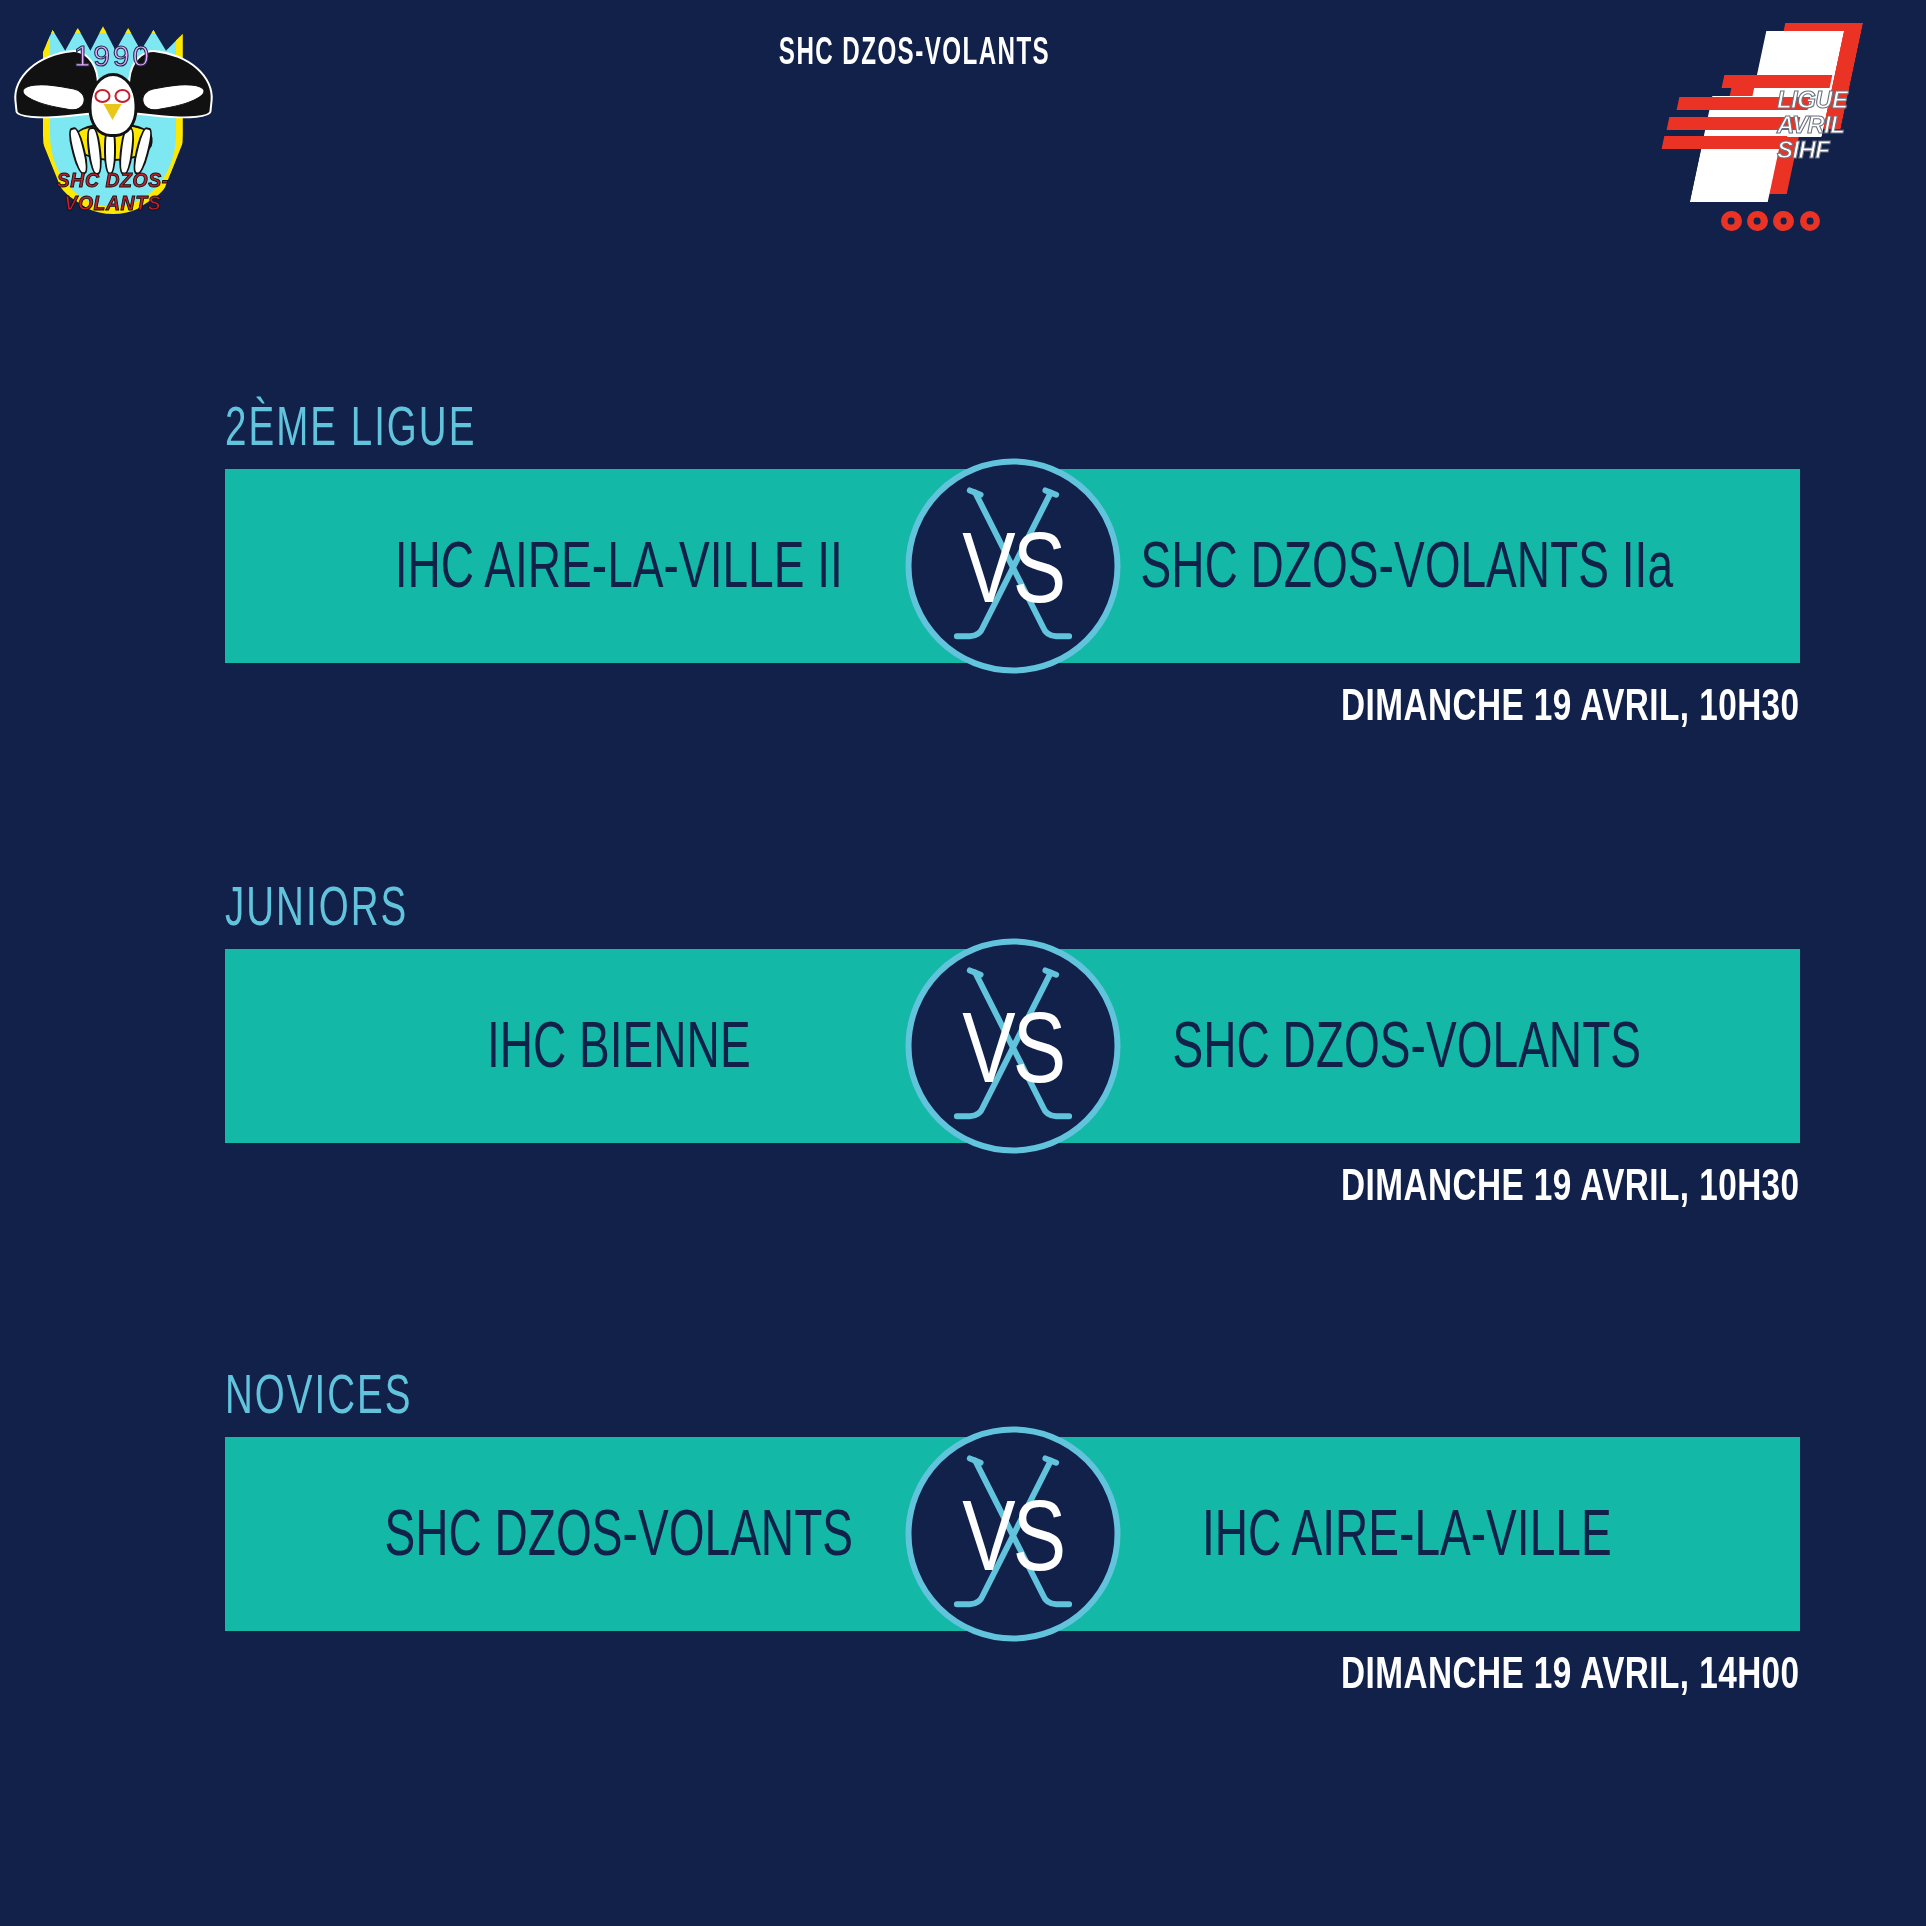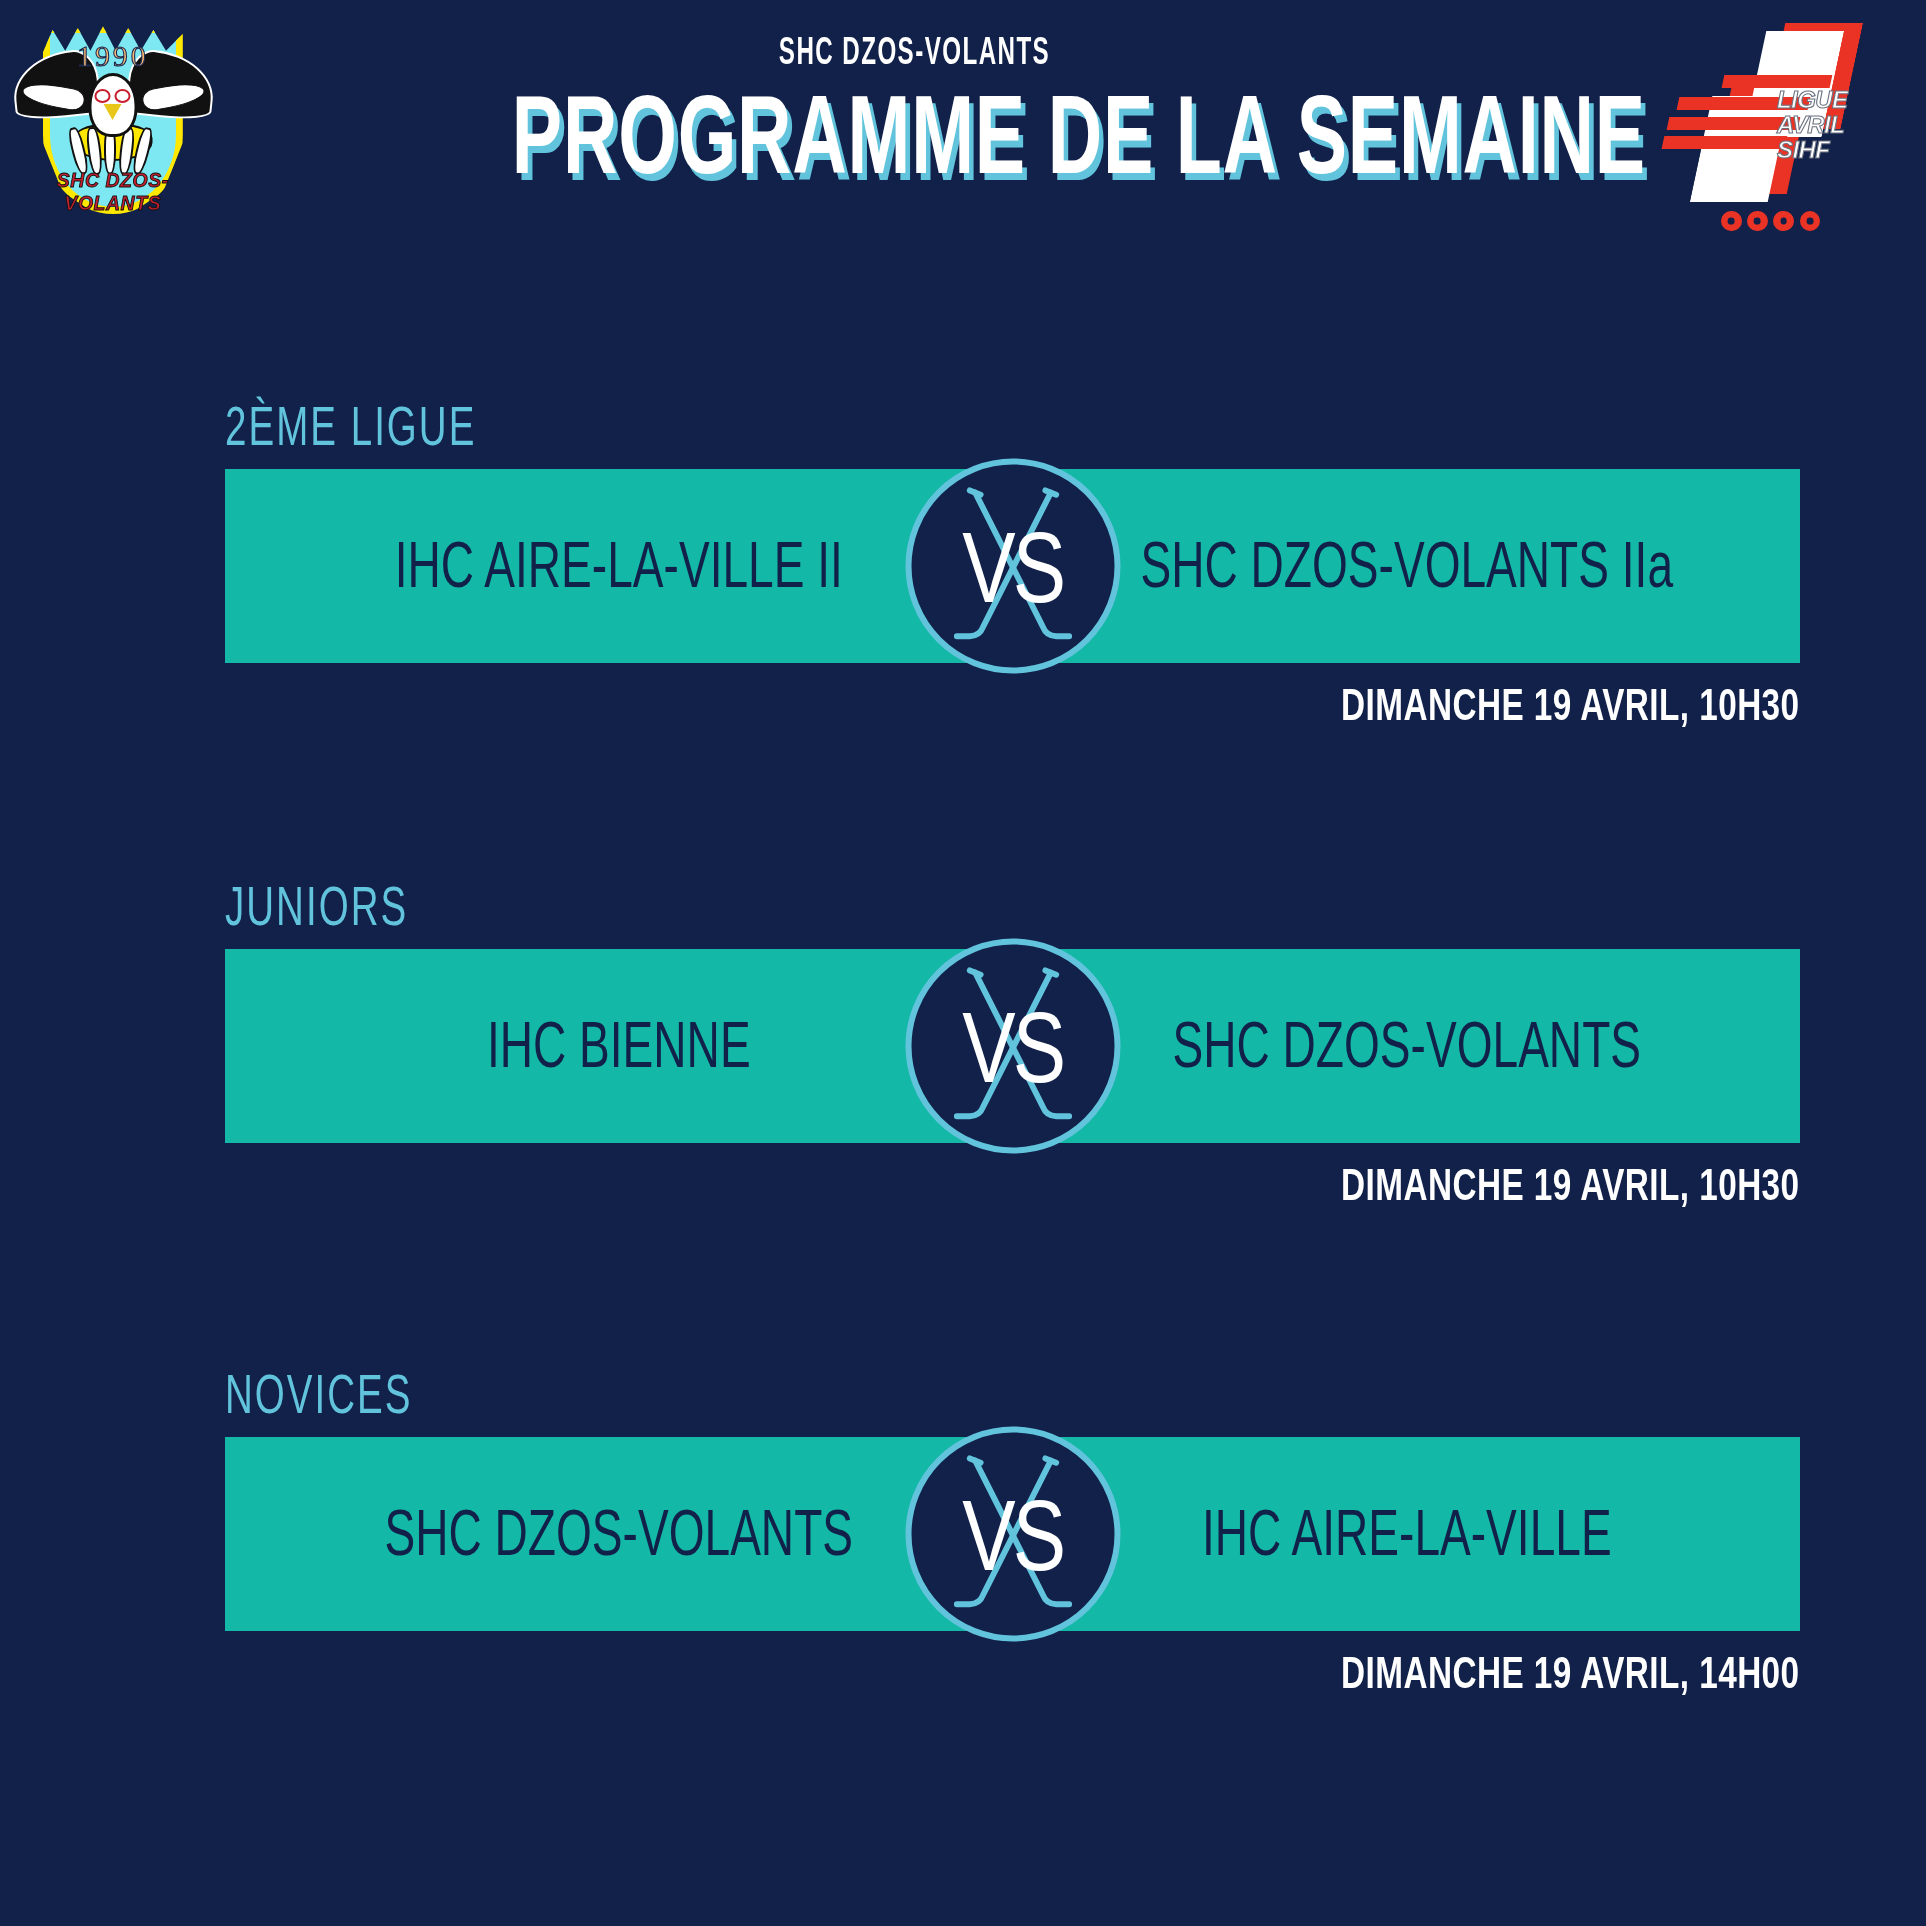"1990" .crest-year { color: #fdba74 -> #f0abfc; font-family: Liberation Serif, serif -> Liberation Sans, sans-serif }
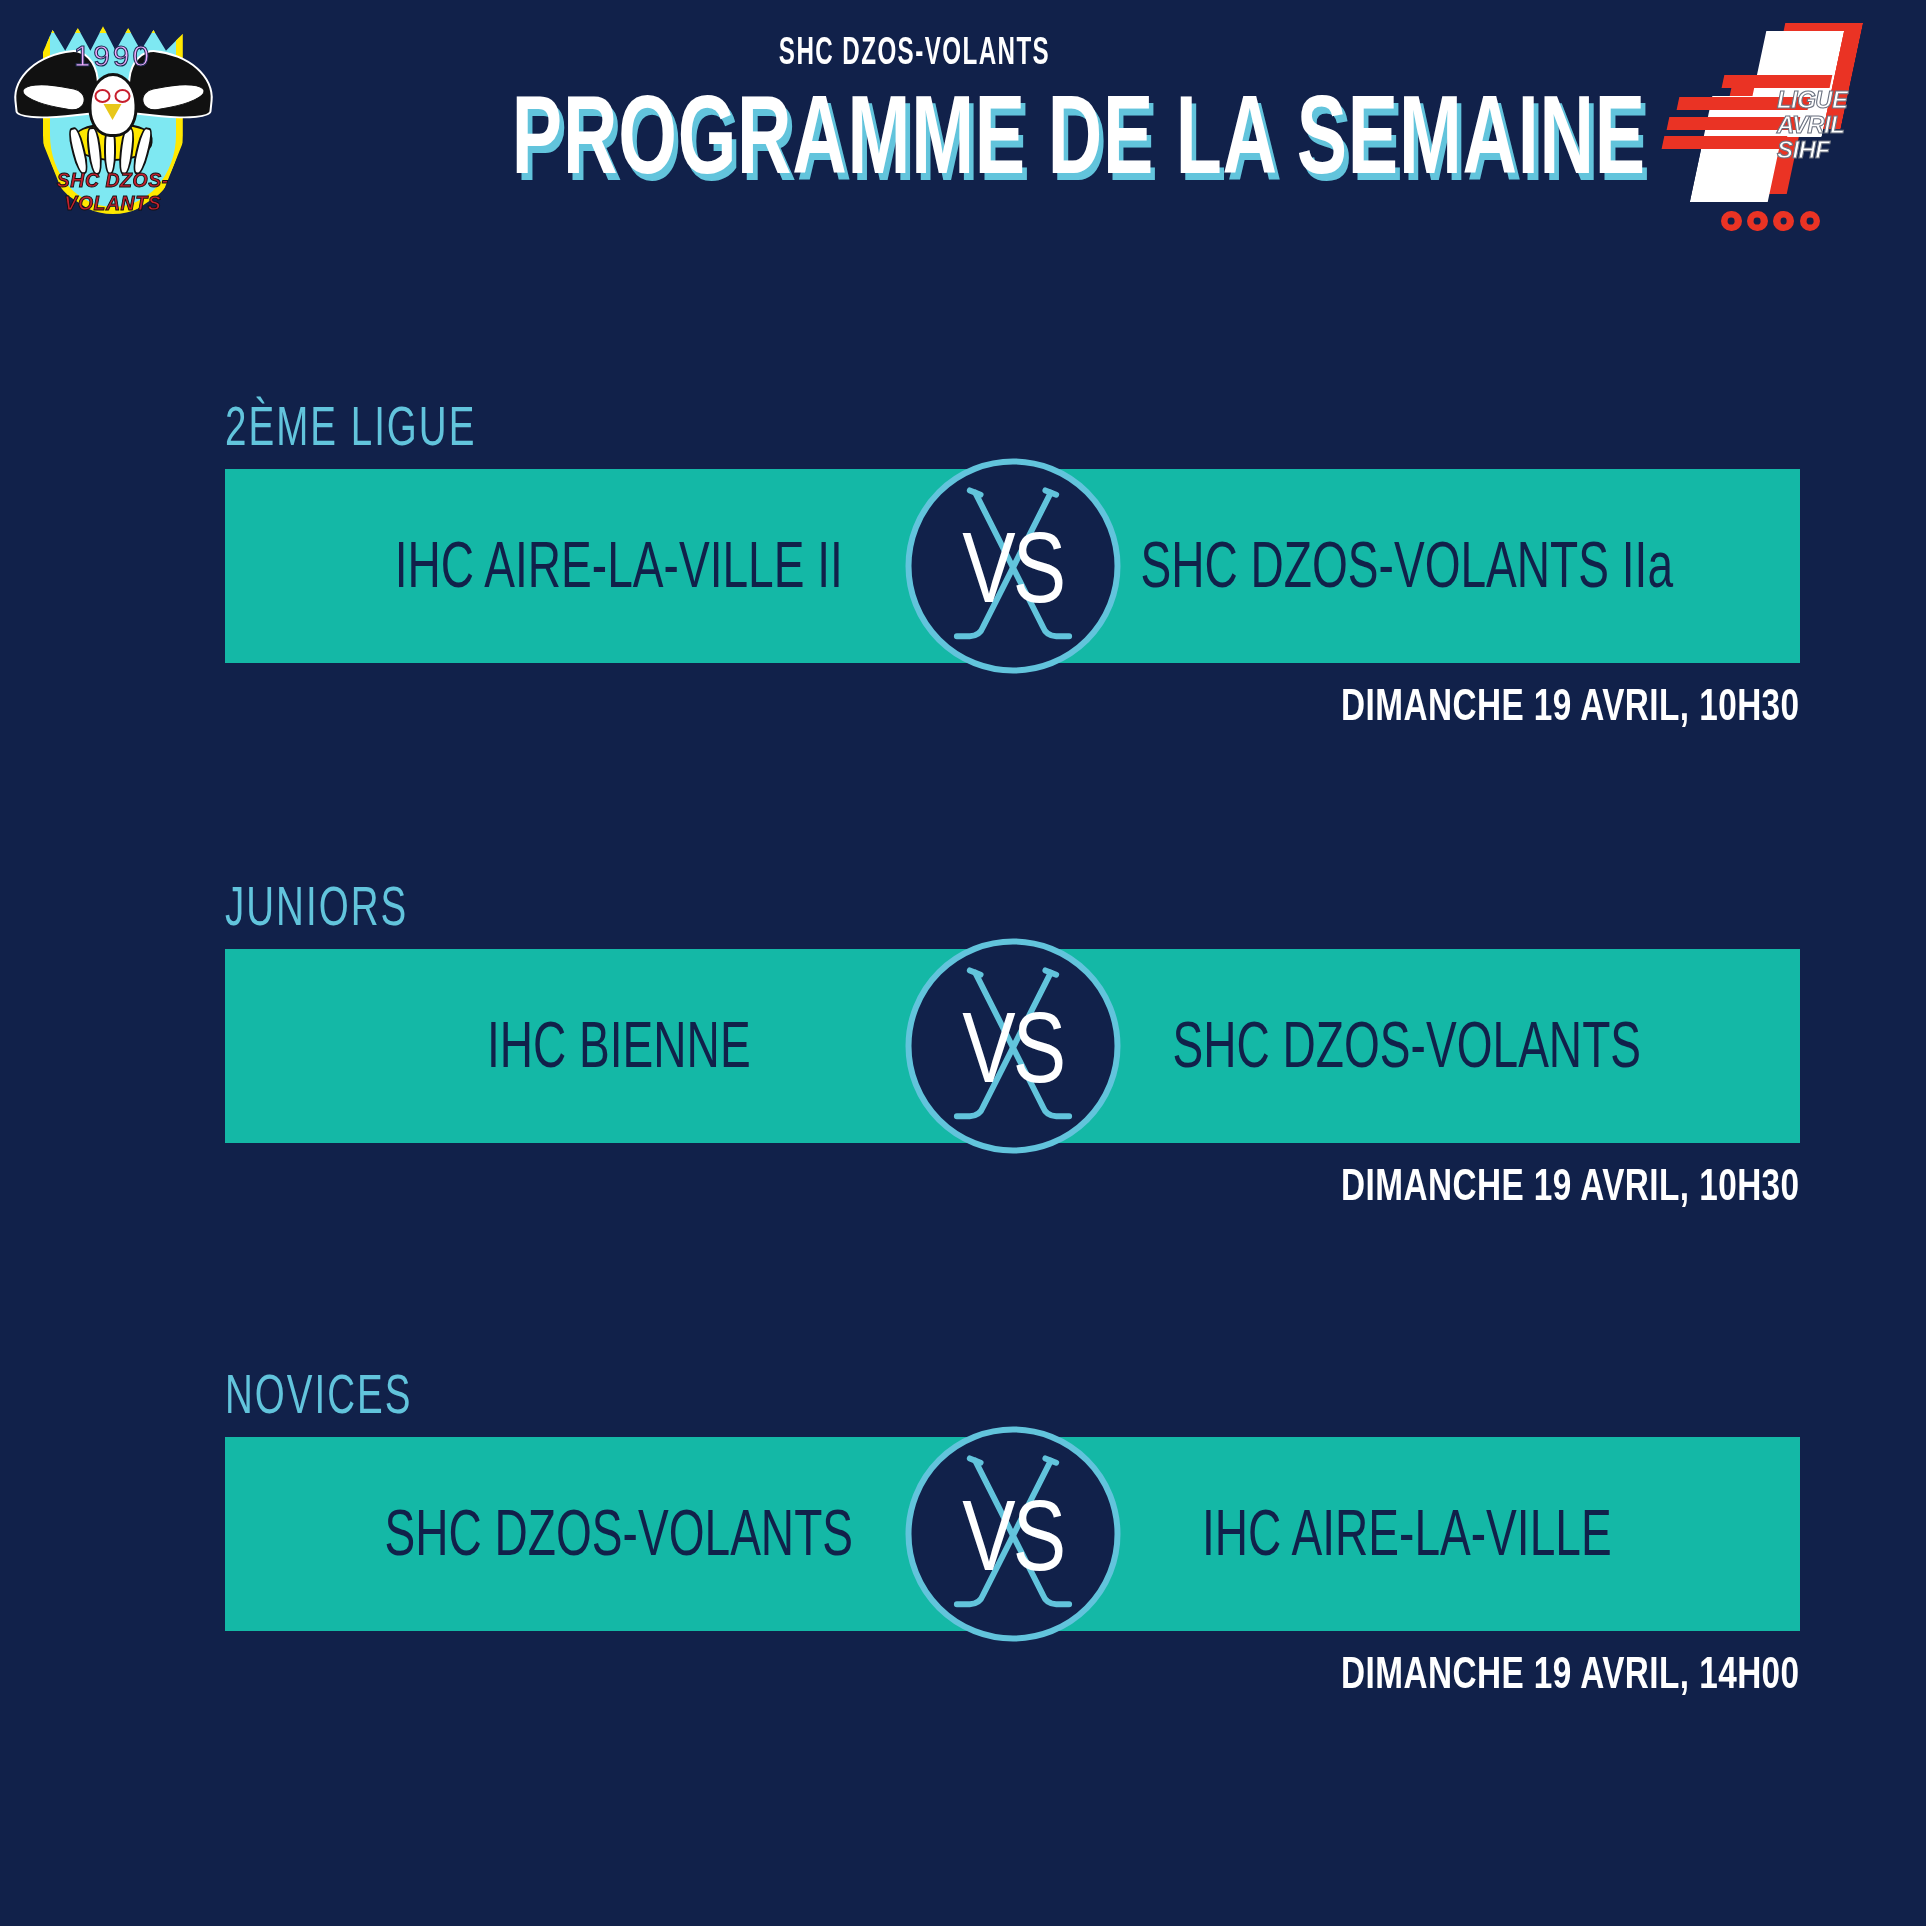"PROGRAMME DE LA SEMAINE" div.header-title-wrap { html: <div> <span>PROGRAMME DE LA SEMAINE</span> </div> -> none }
